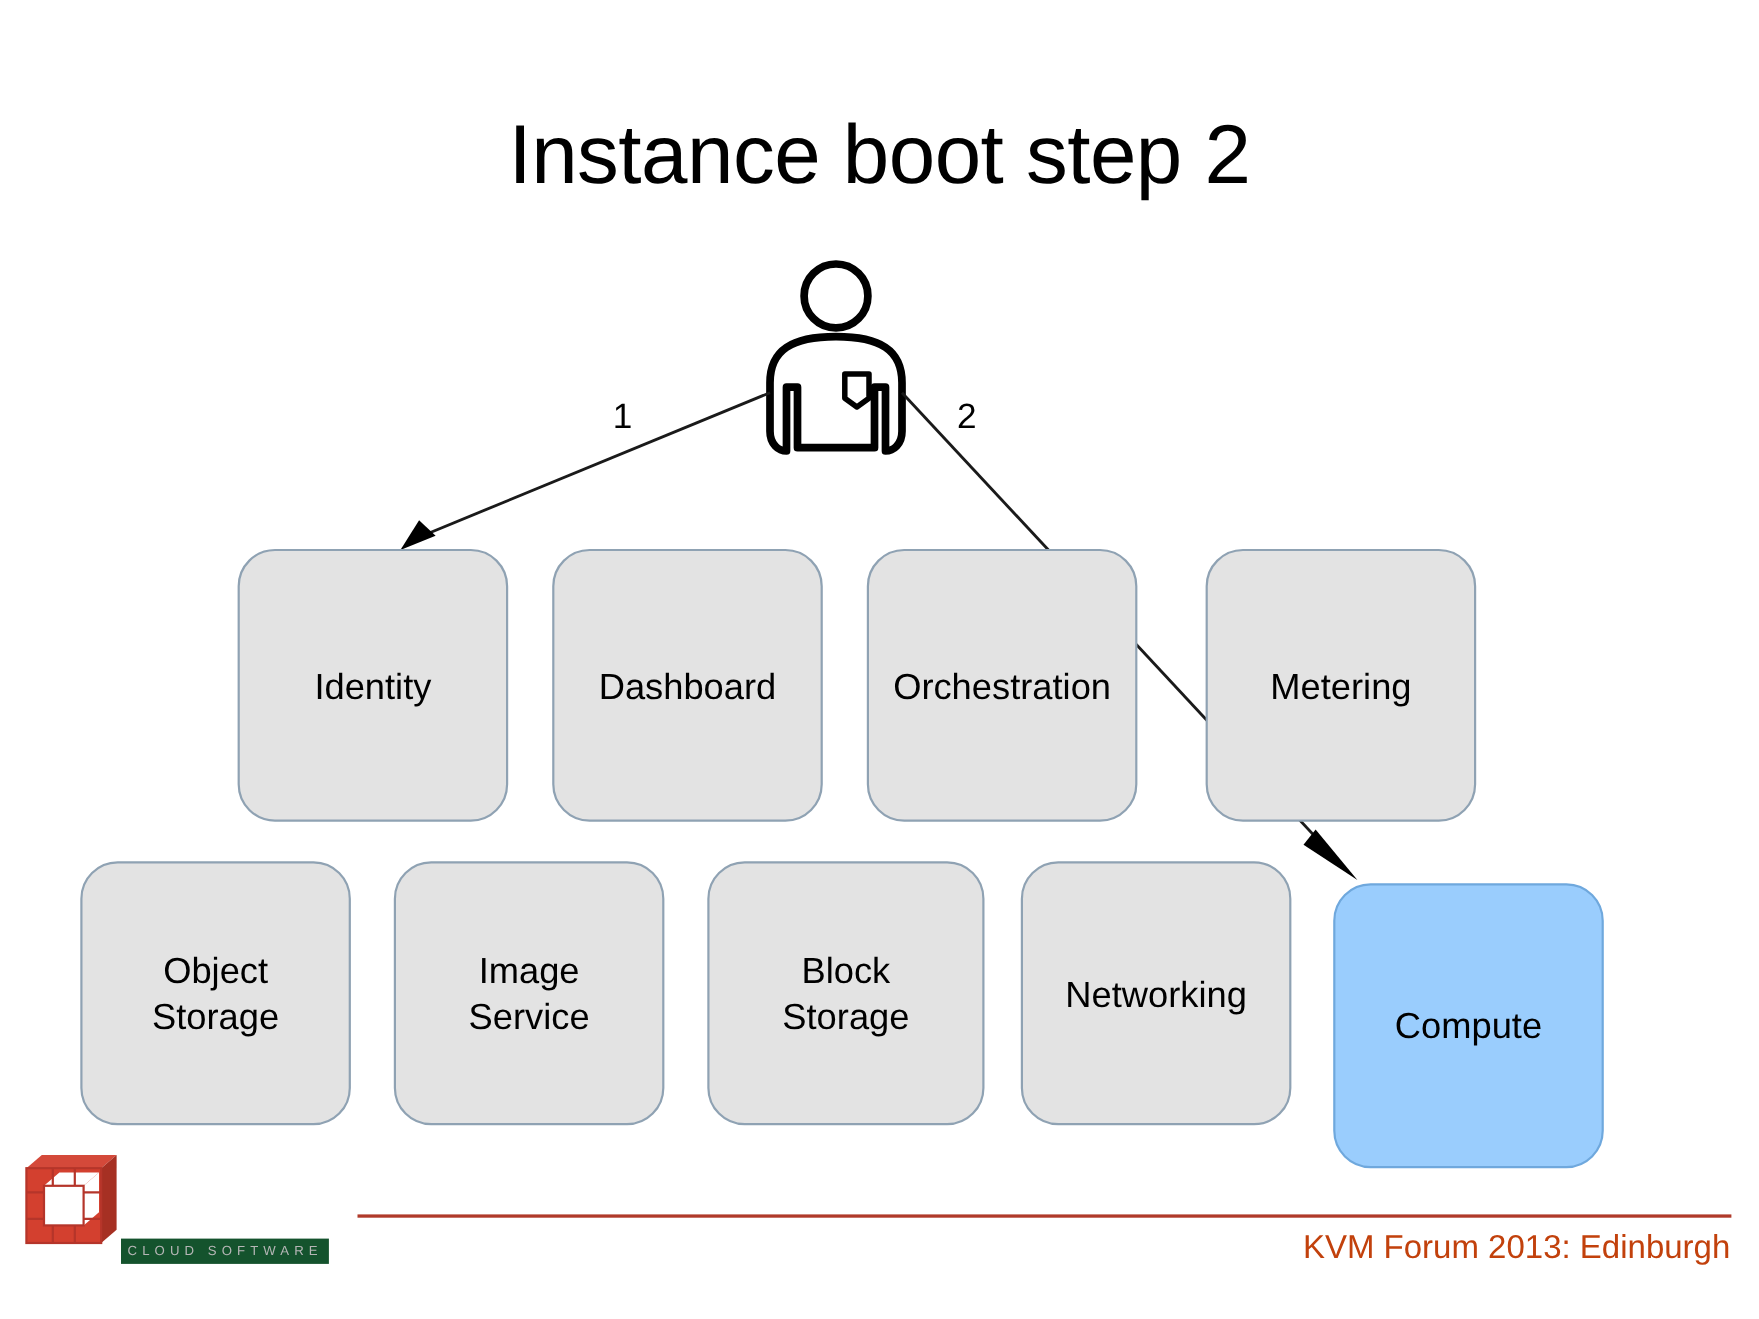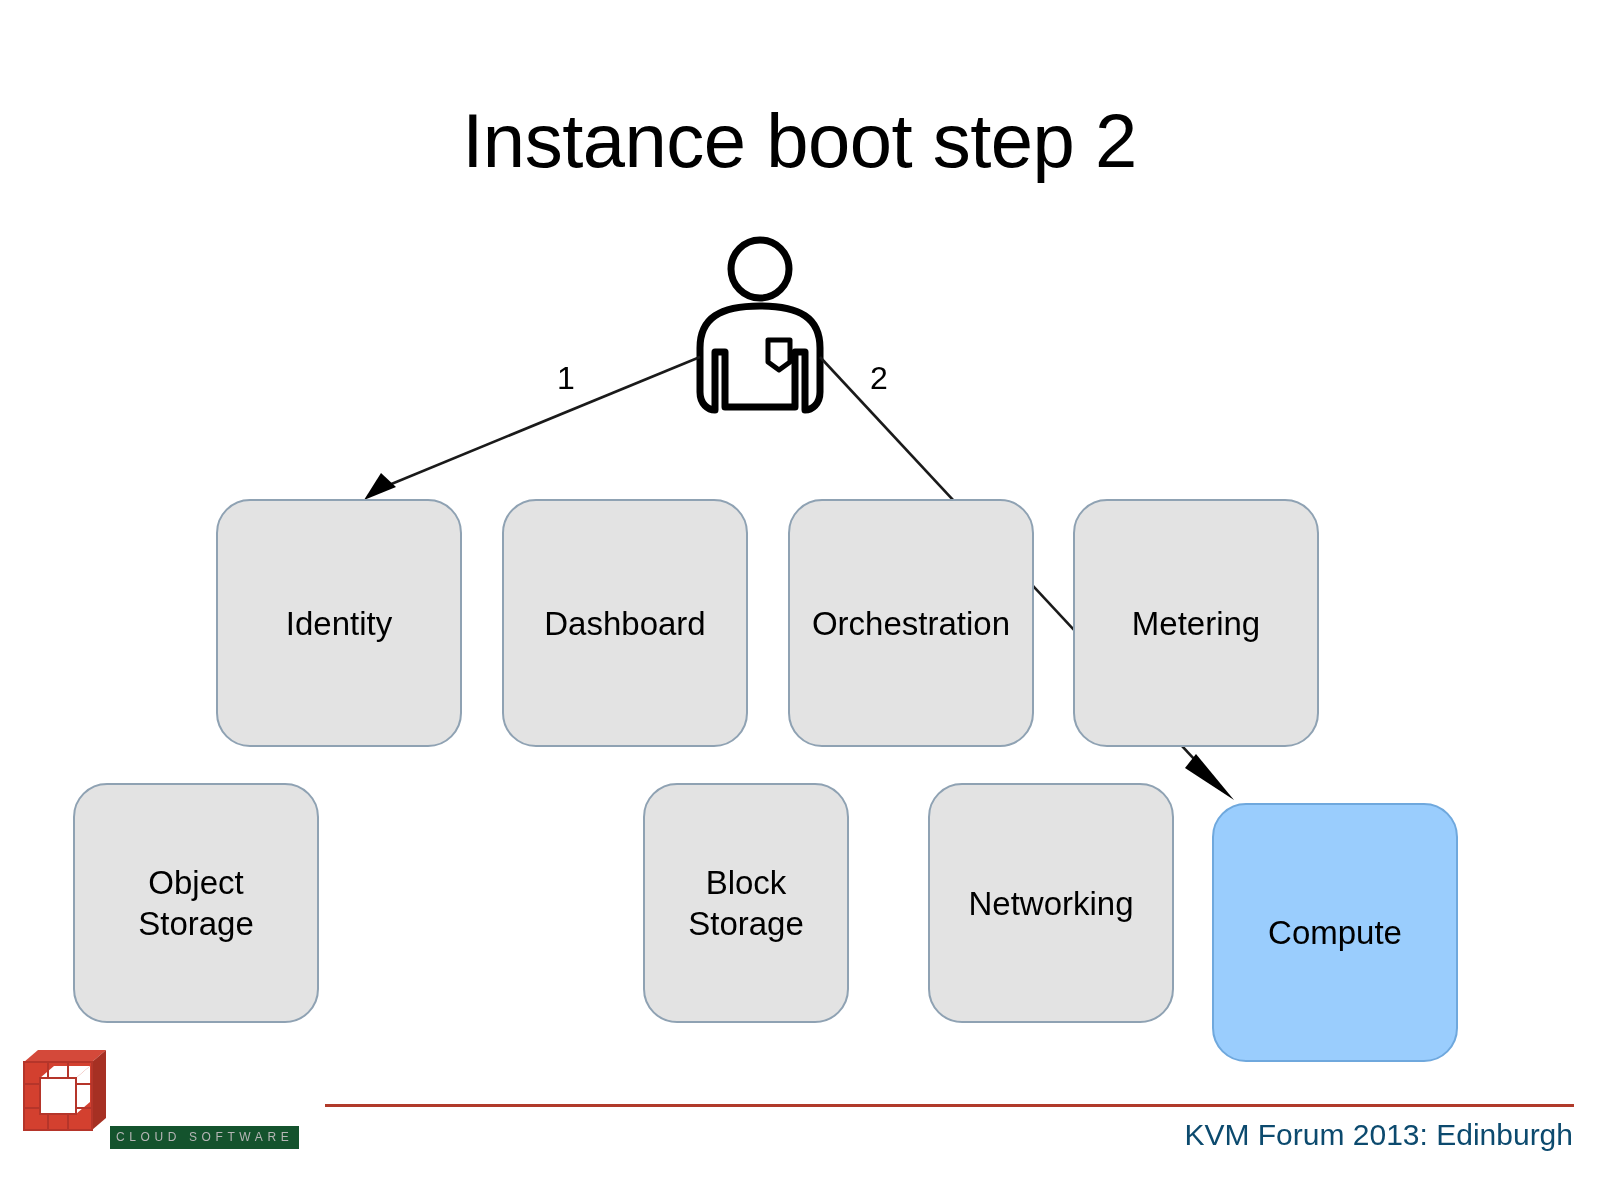"Metering" div.svc-box { left: 1073px -> 1096px }
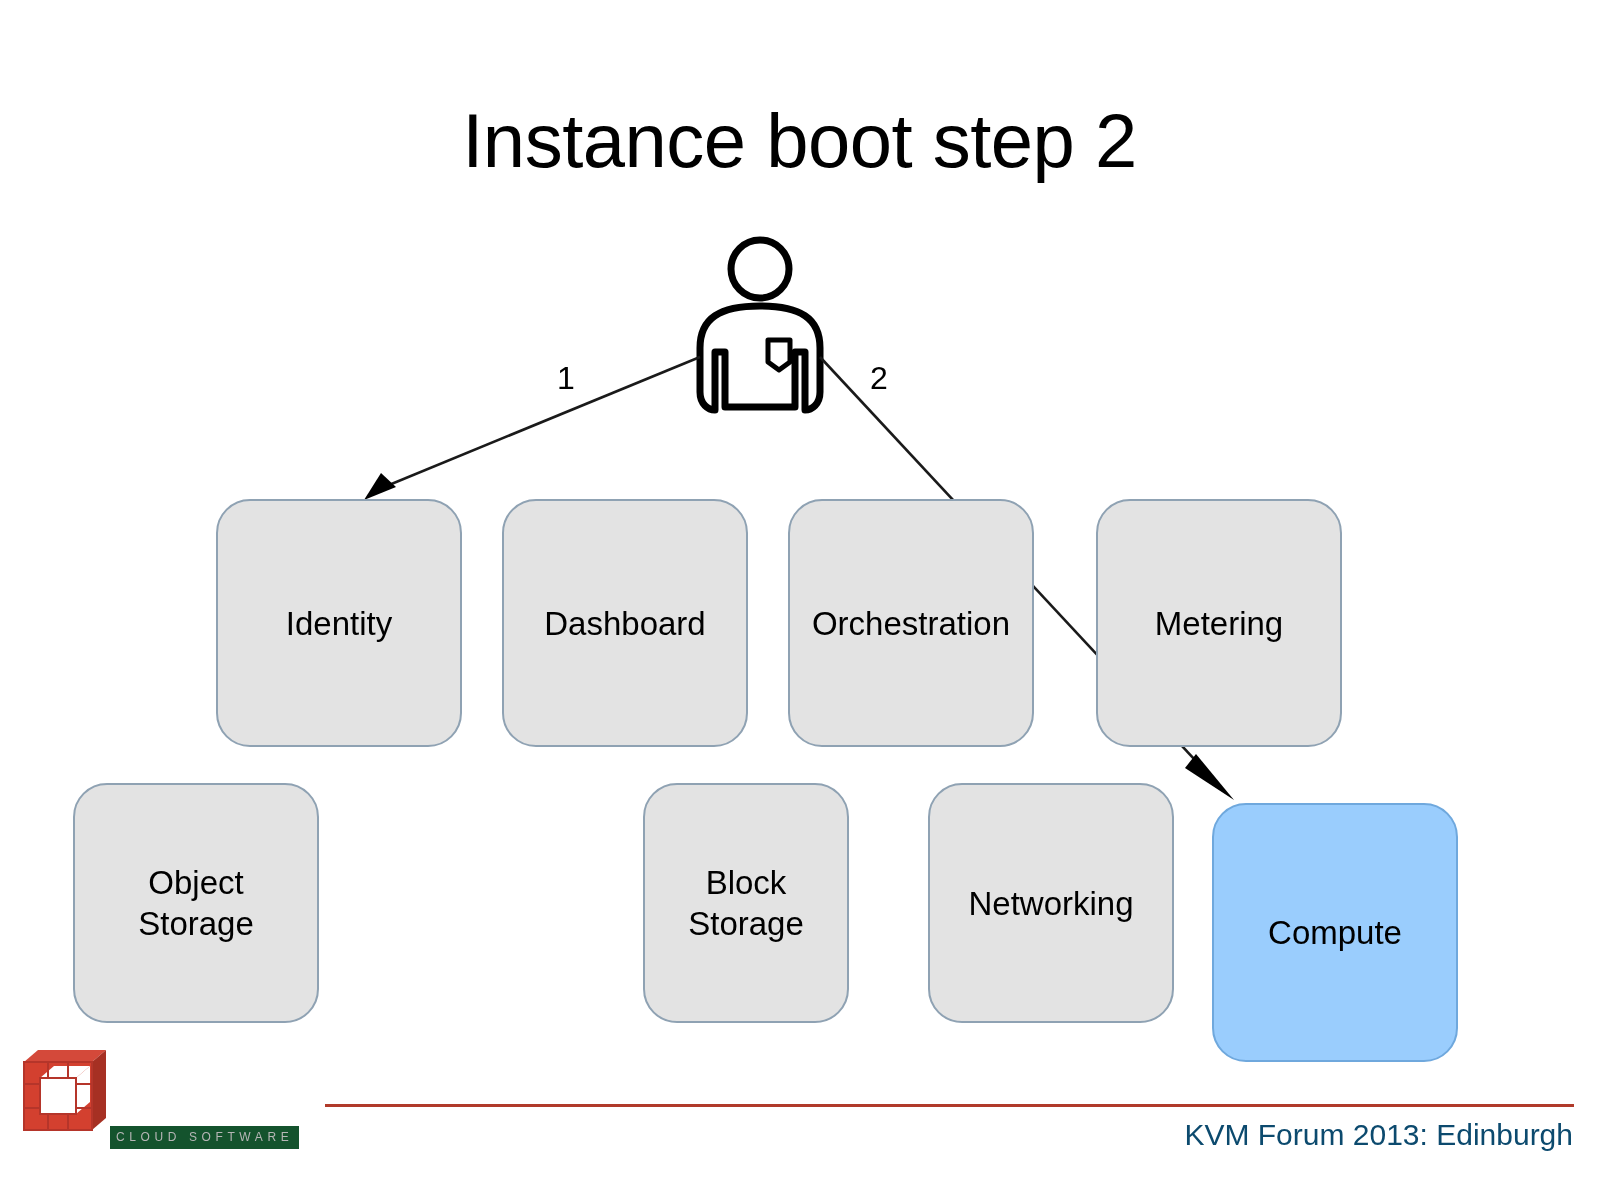"Image" div.svc-box { html: none -> <div> <span>Image Service</span> </div> }
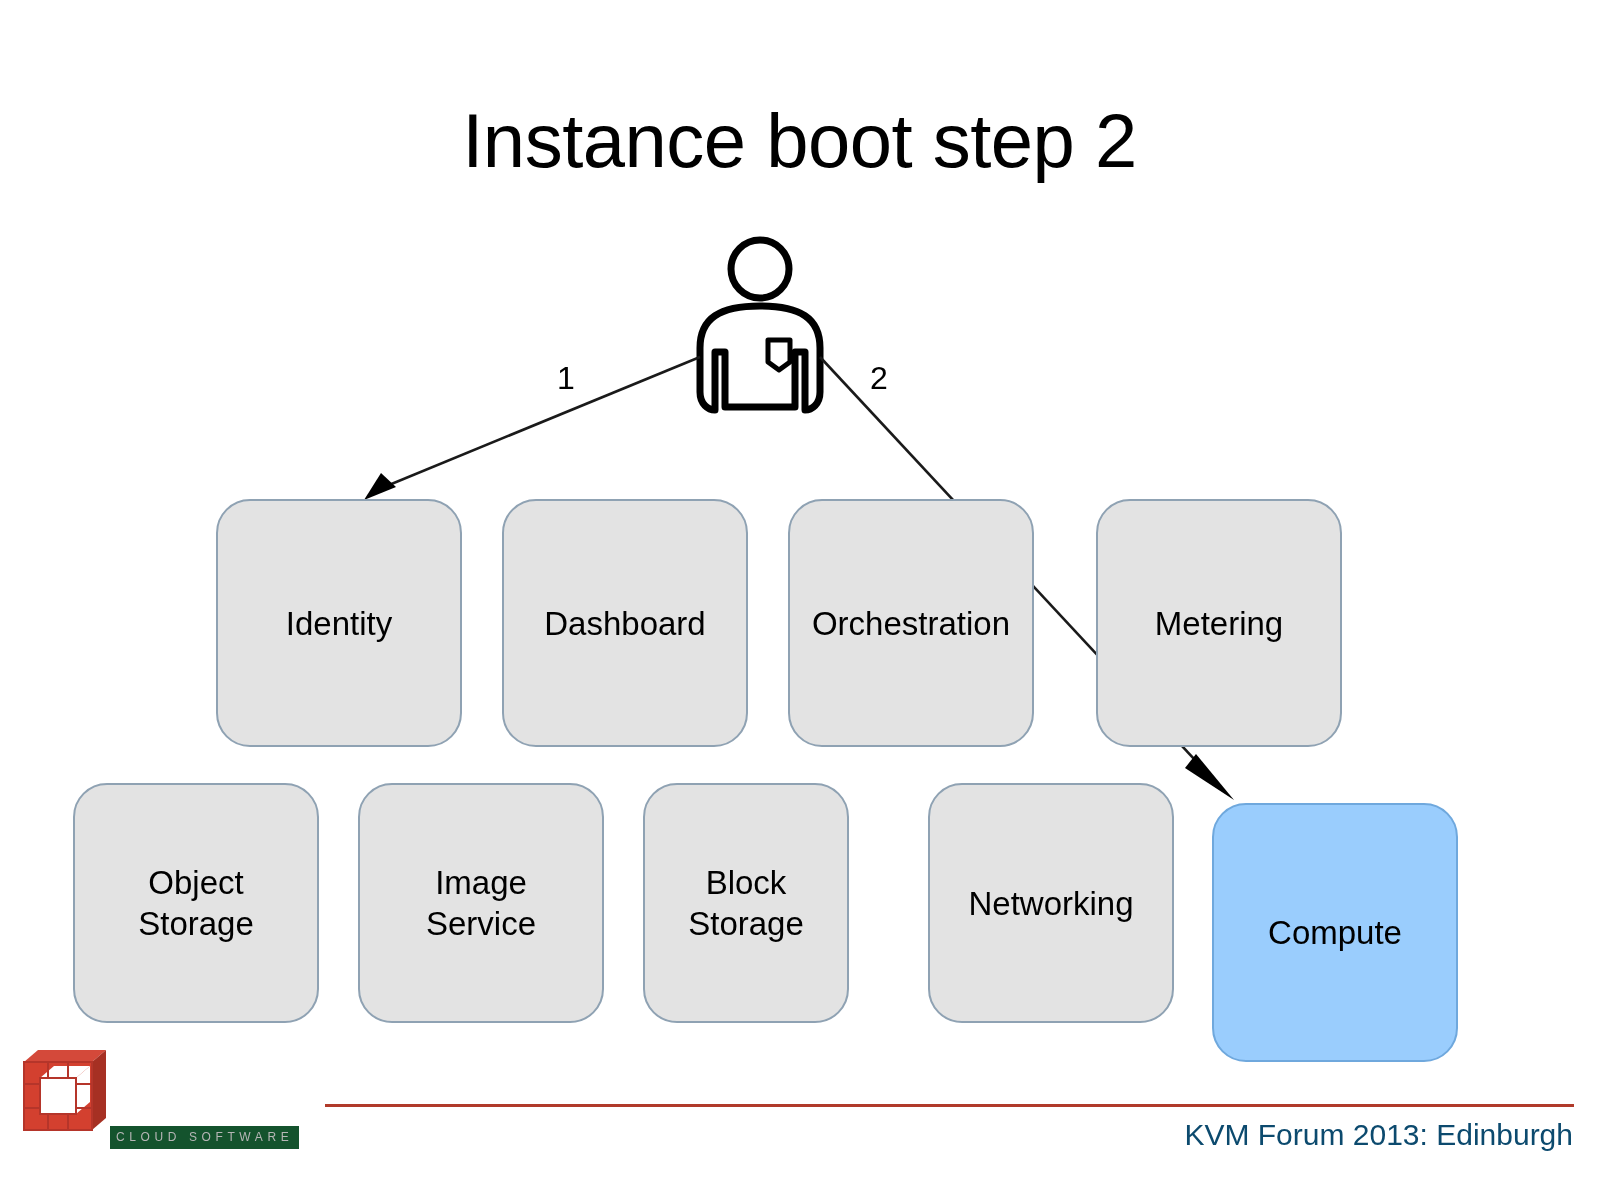"Block" div.svc-box { width: 206px -> 252px }
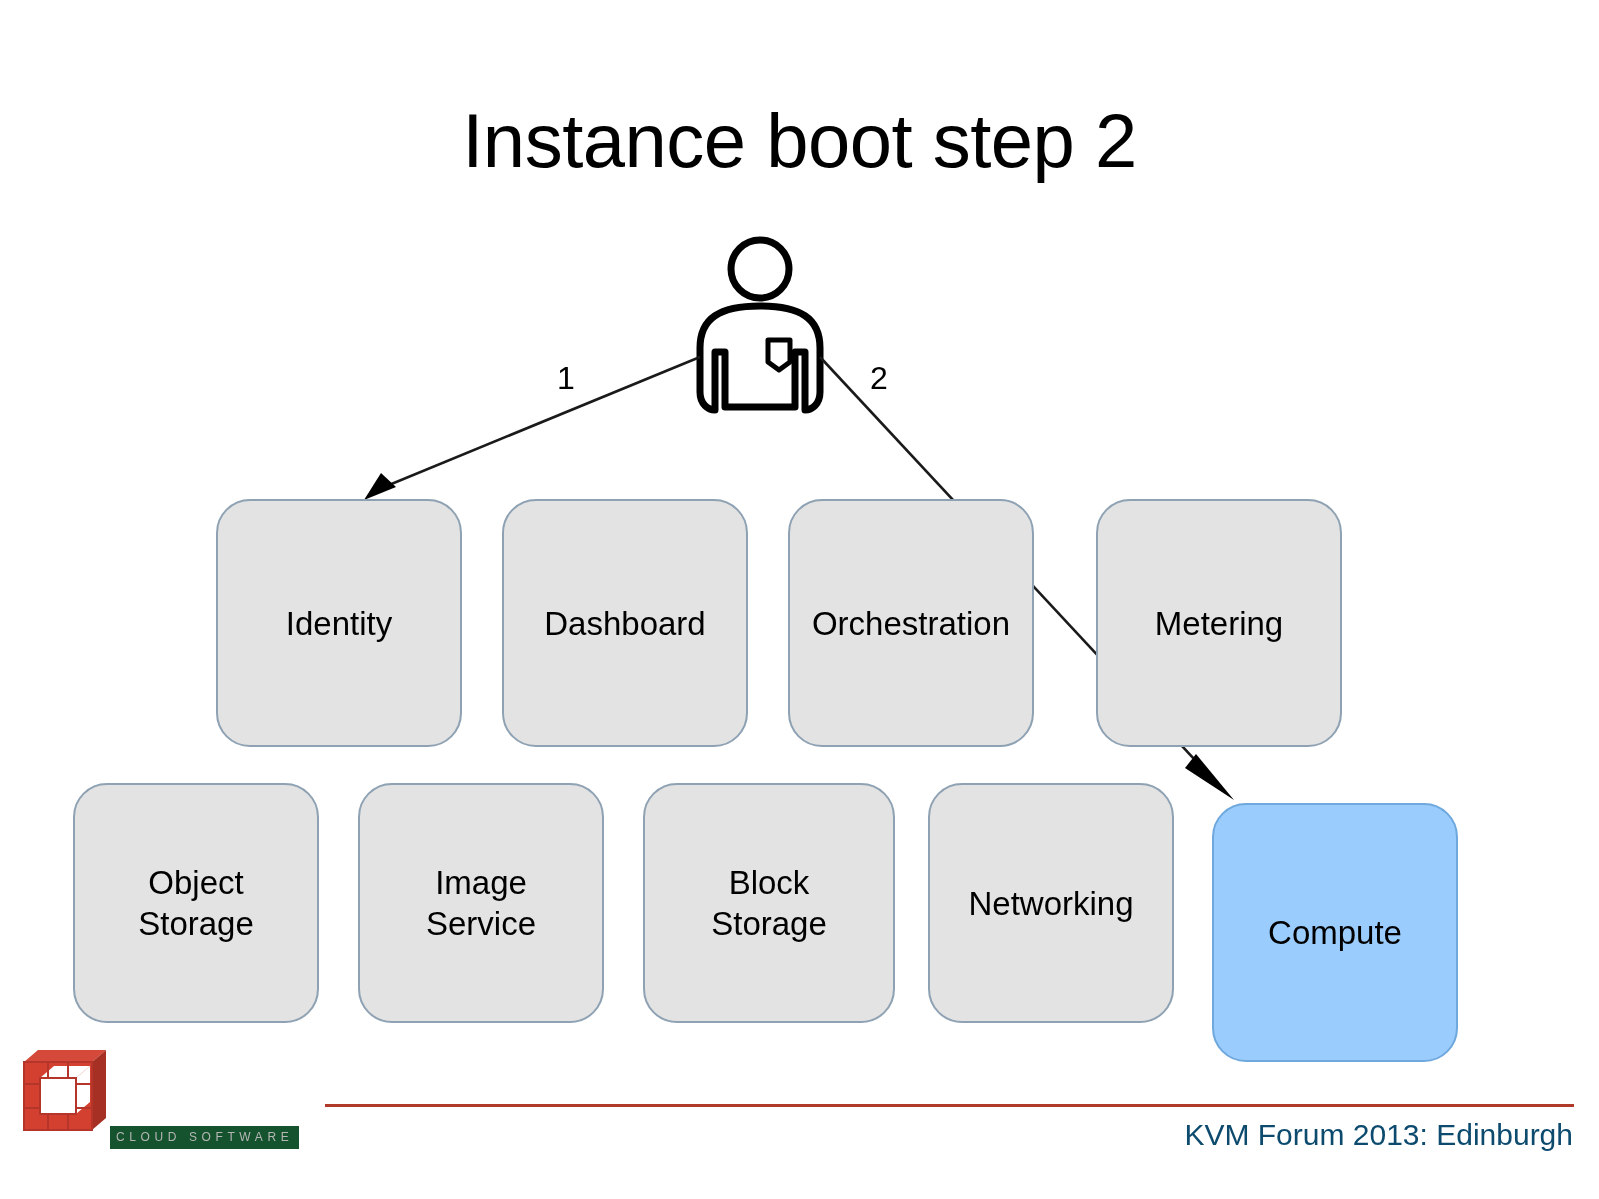"KVM Forum 2013: Edinburgh" #footer-venue { color: #0c4a6e -> #c2410c }
